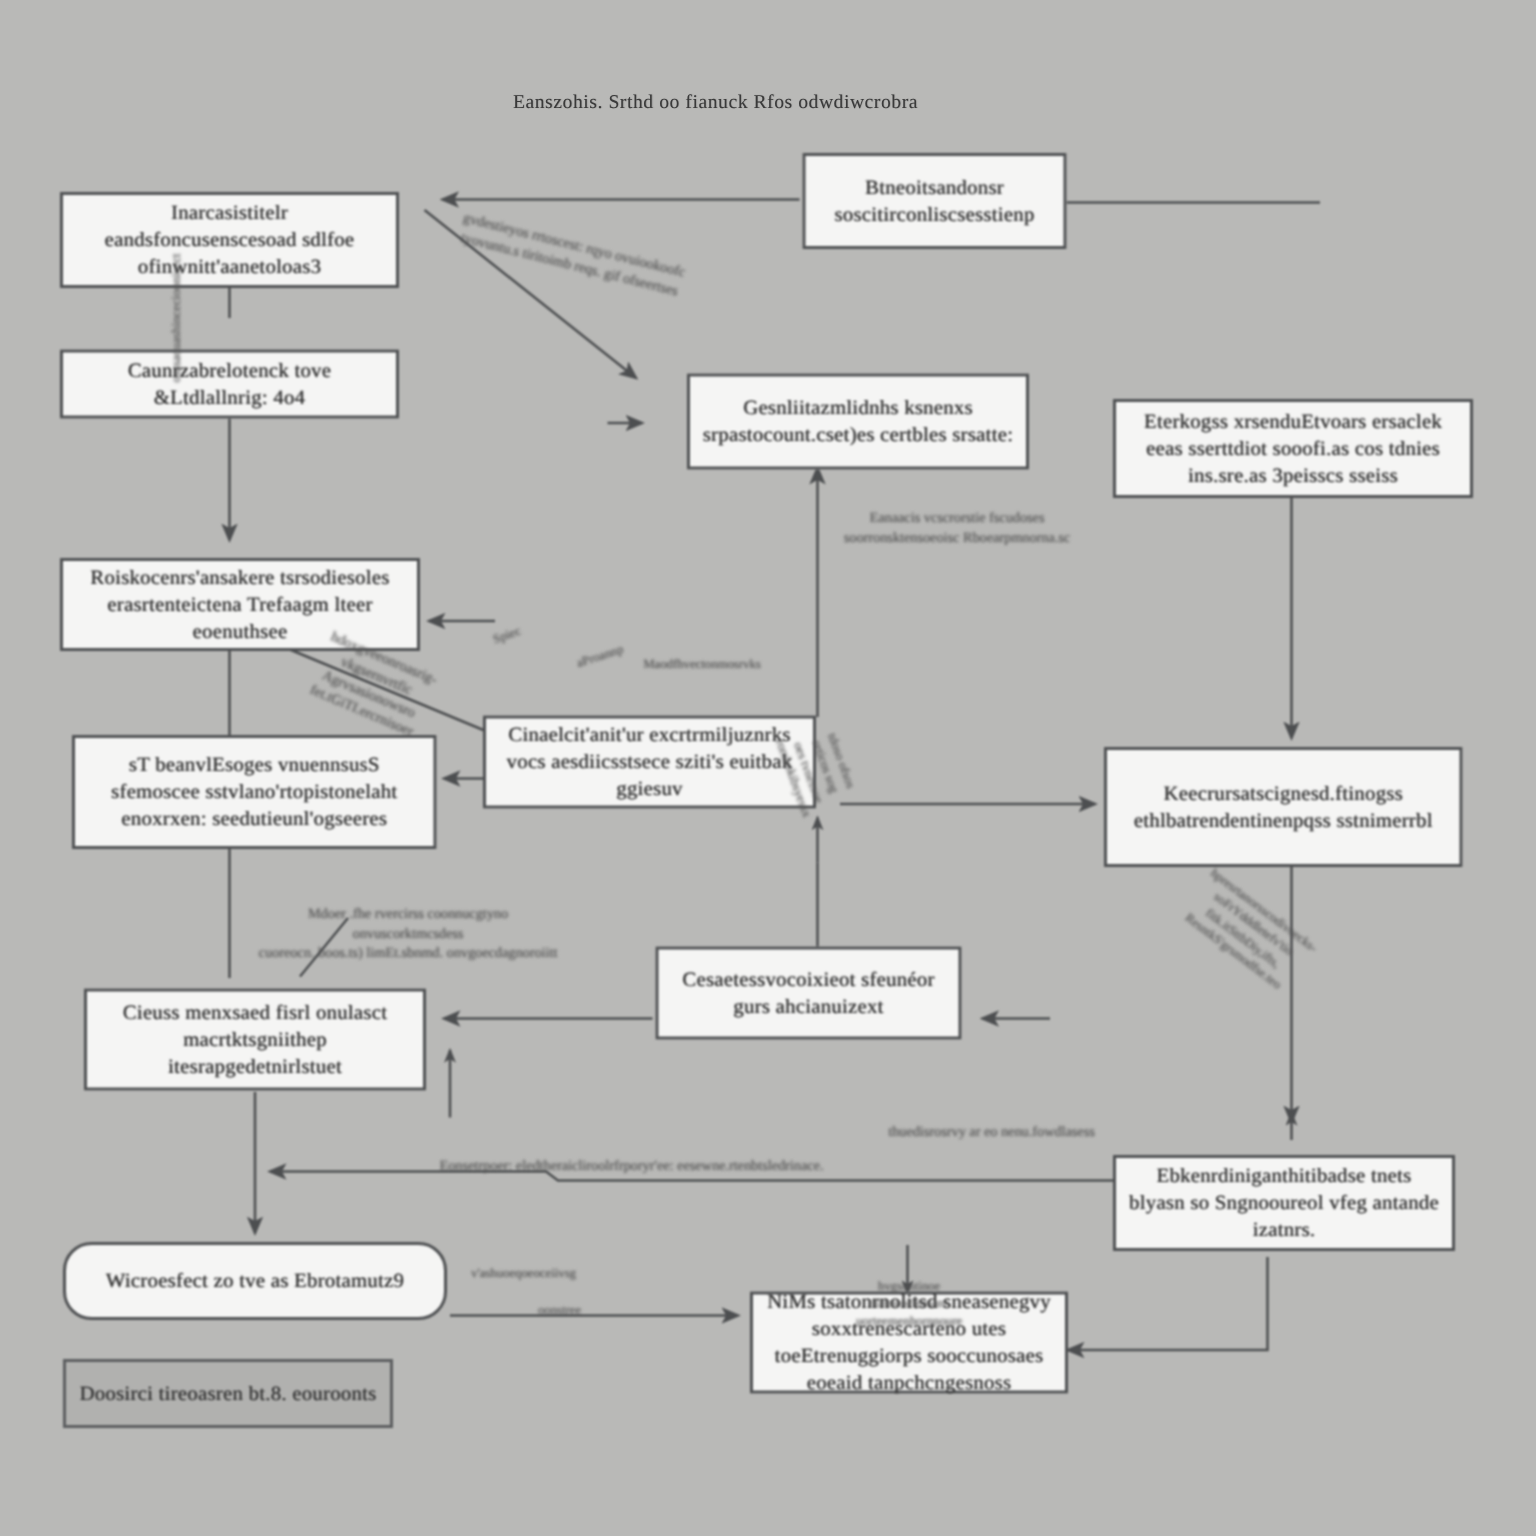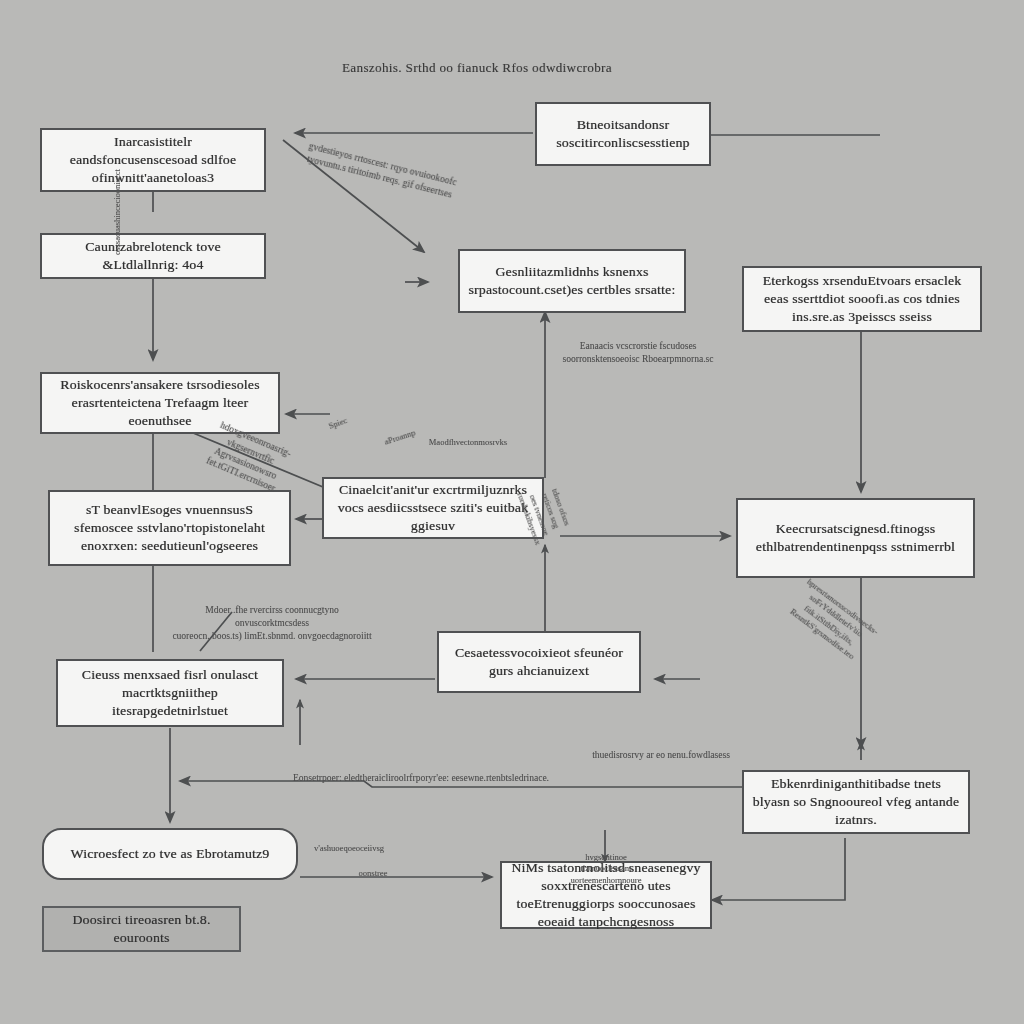"Doosirci tireoasren bt.8. eouroonts" div.node { width: 199px -> 220px }
